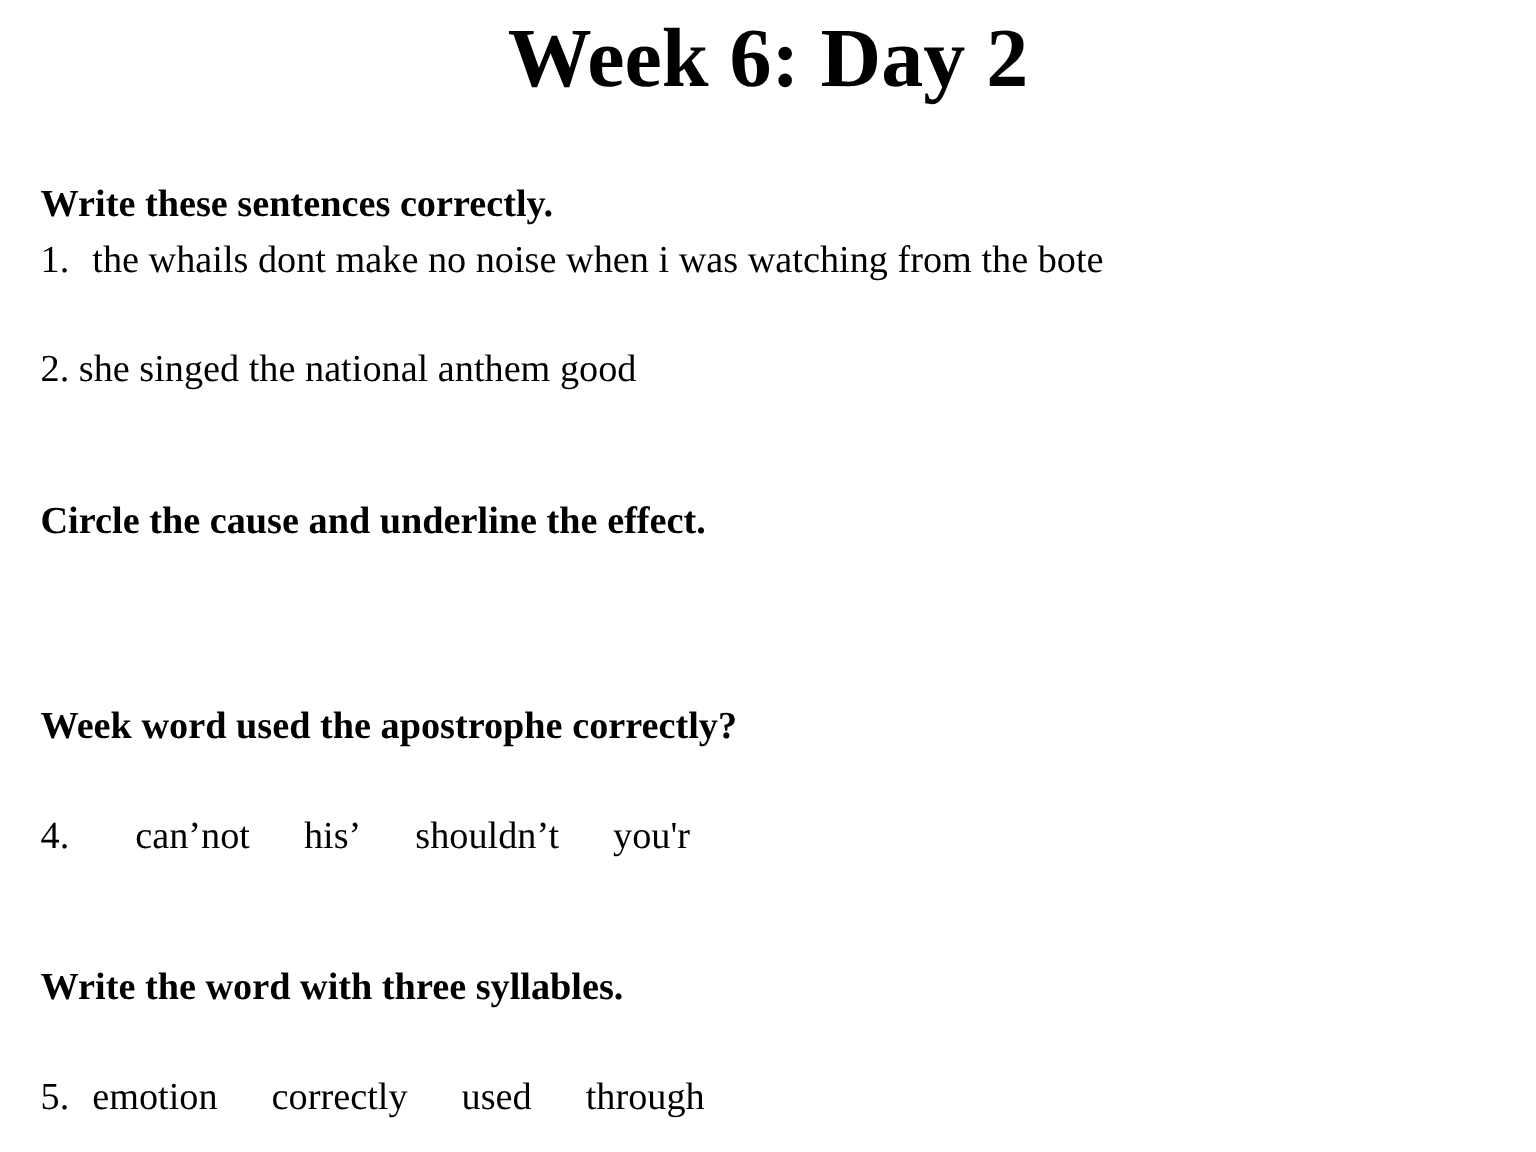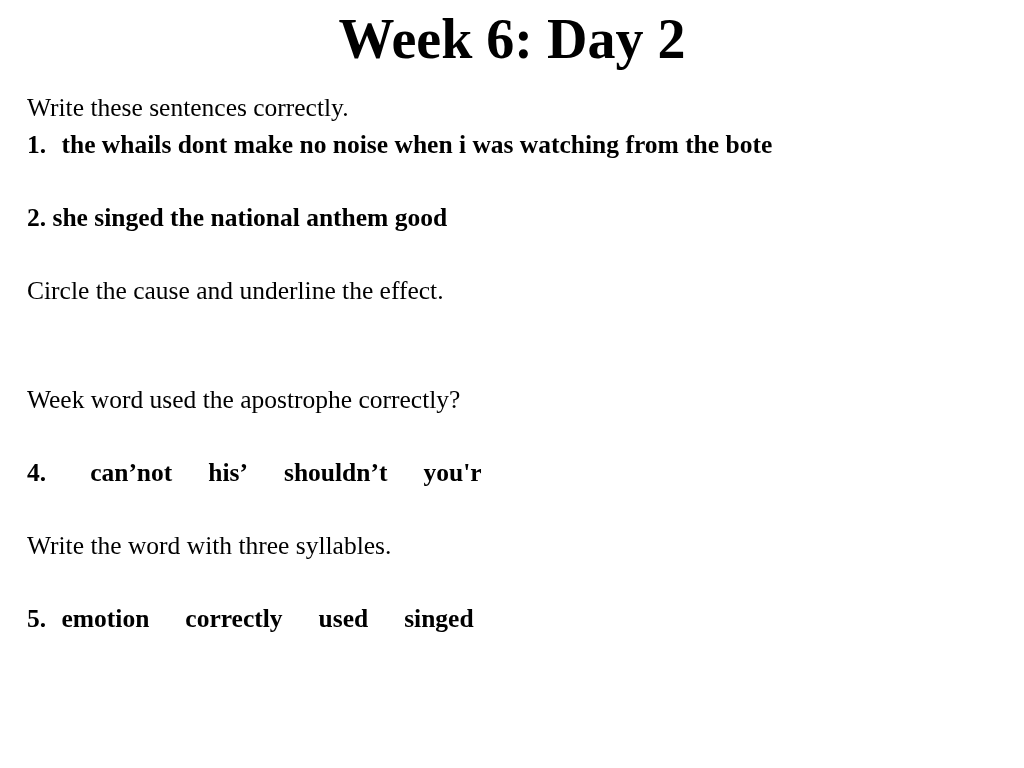"Write these sentences correctly." .line.bold { font-weight: normal -> bold; margin-top: none -> 28px }
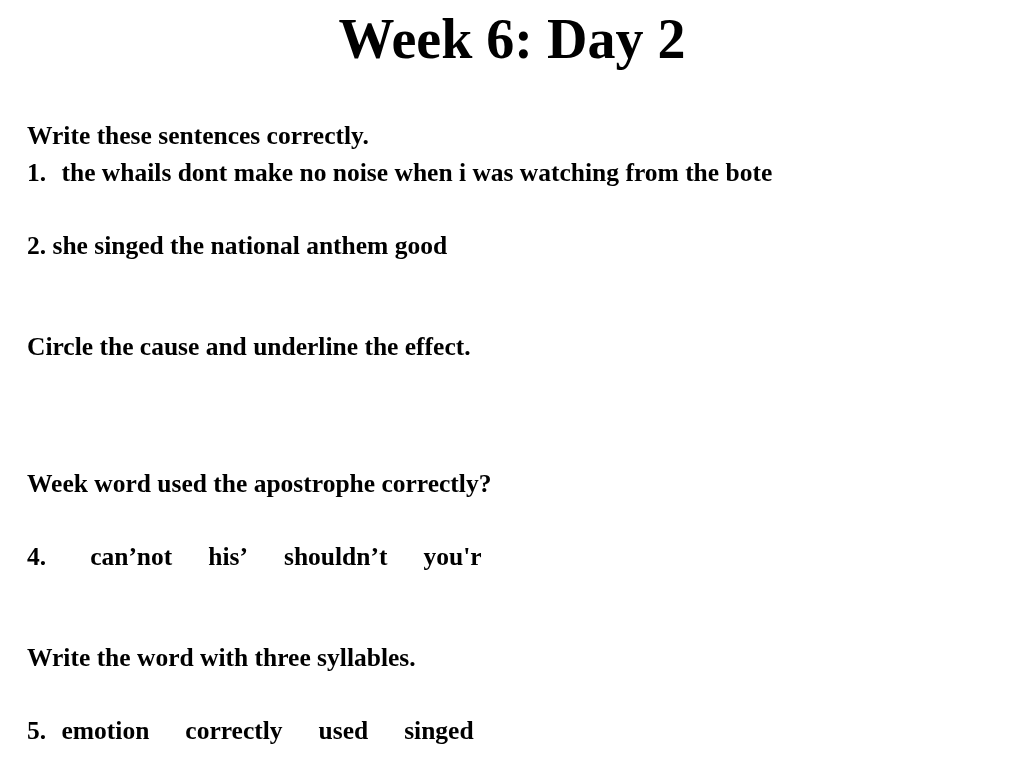"1. the whails dont make" .line { font-weight: bold -> normal }
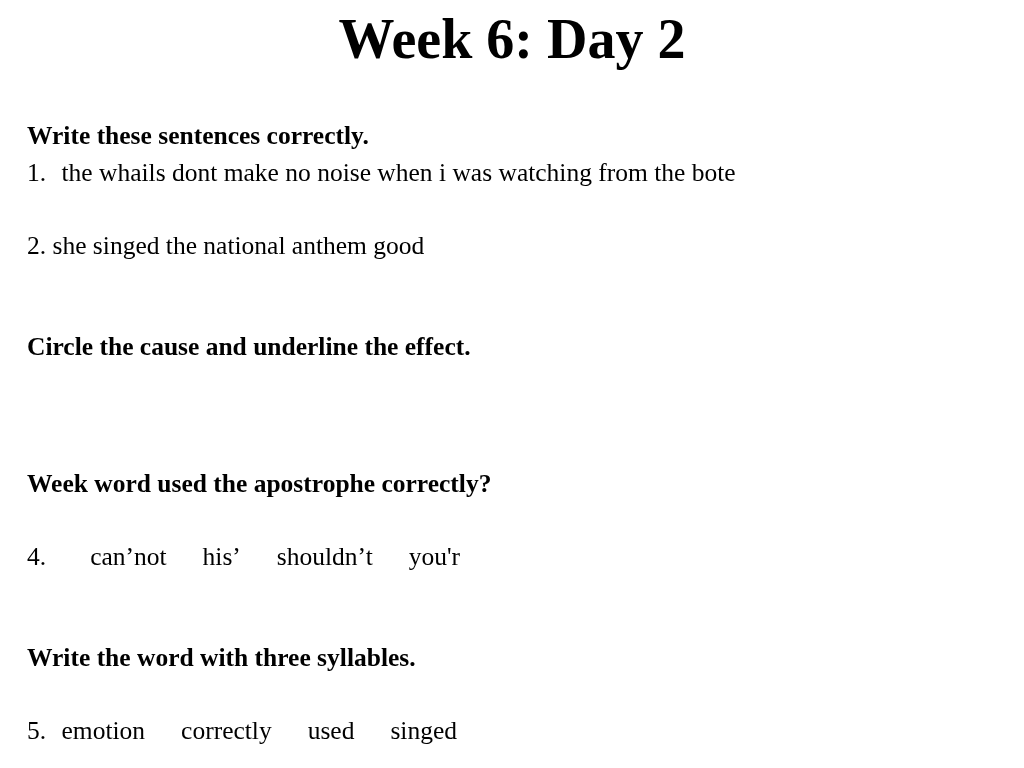"singed" span { text: singed -> through }
